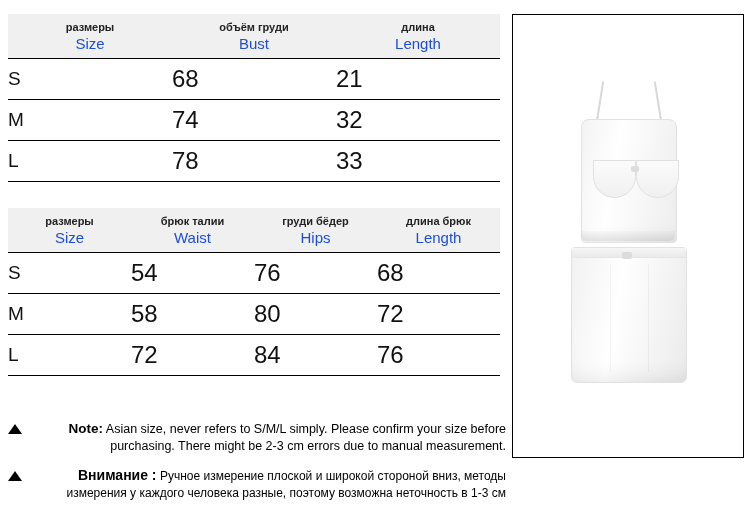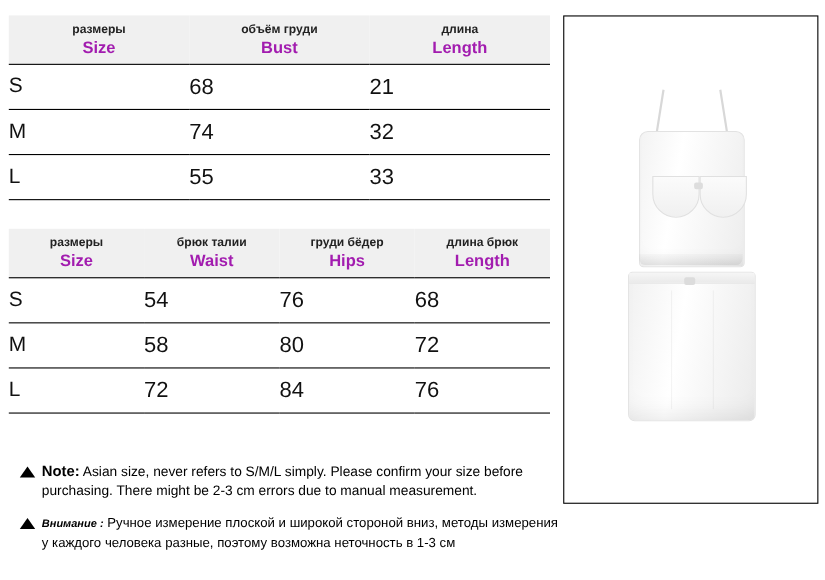"Size" .hd-en { color: #a21caf -> #1d4ed8; font-weight: bold -> normal }
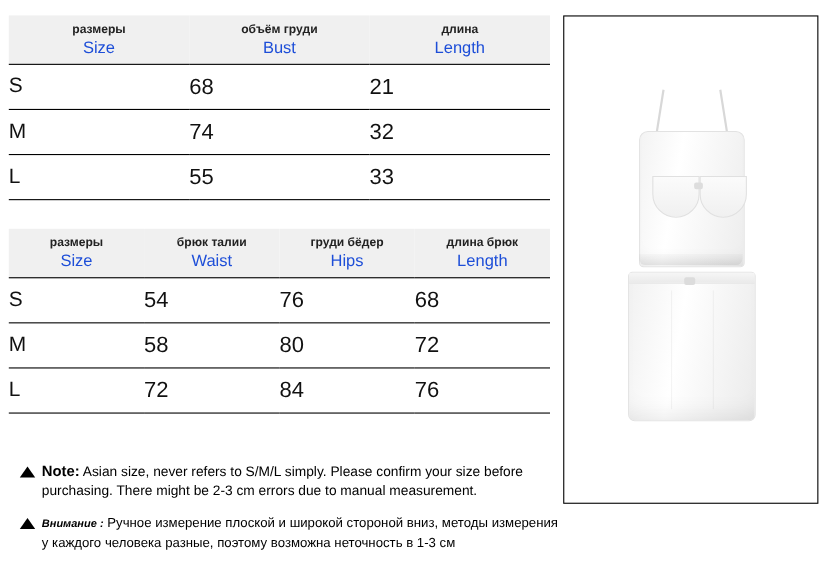"68" .body-row td { font-size: 20px -> 24px }
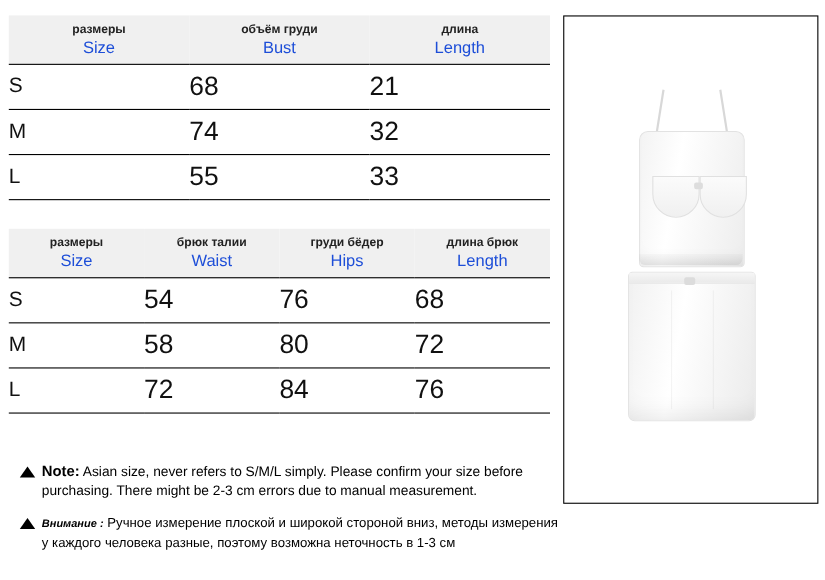"55" td { text: 55 -> 78 }
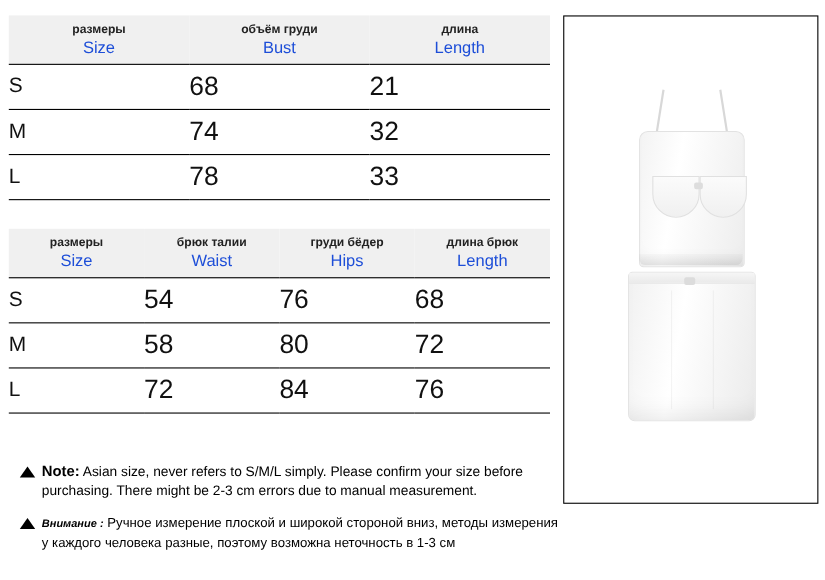"Note: Asian size, never refers" .notes { left: 18px -> 8px; text-align: none -> right }
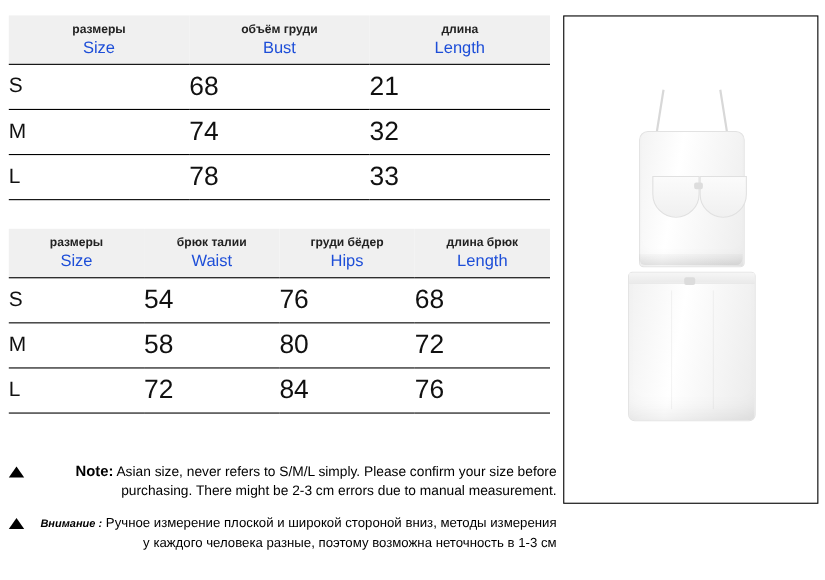"Внимание :" .note-ru .lead { font-size: 10px -> 14px; font-style: italic -> none }
